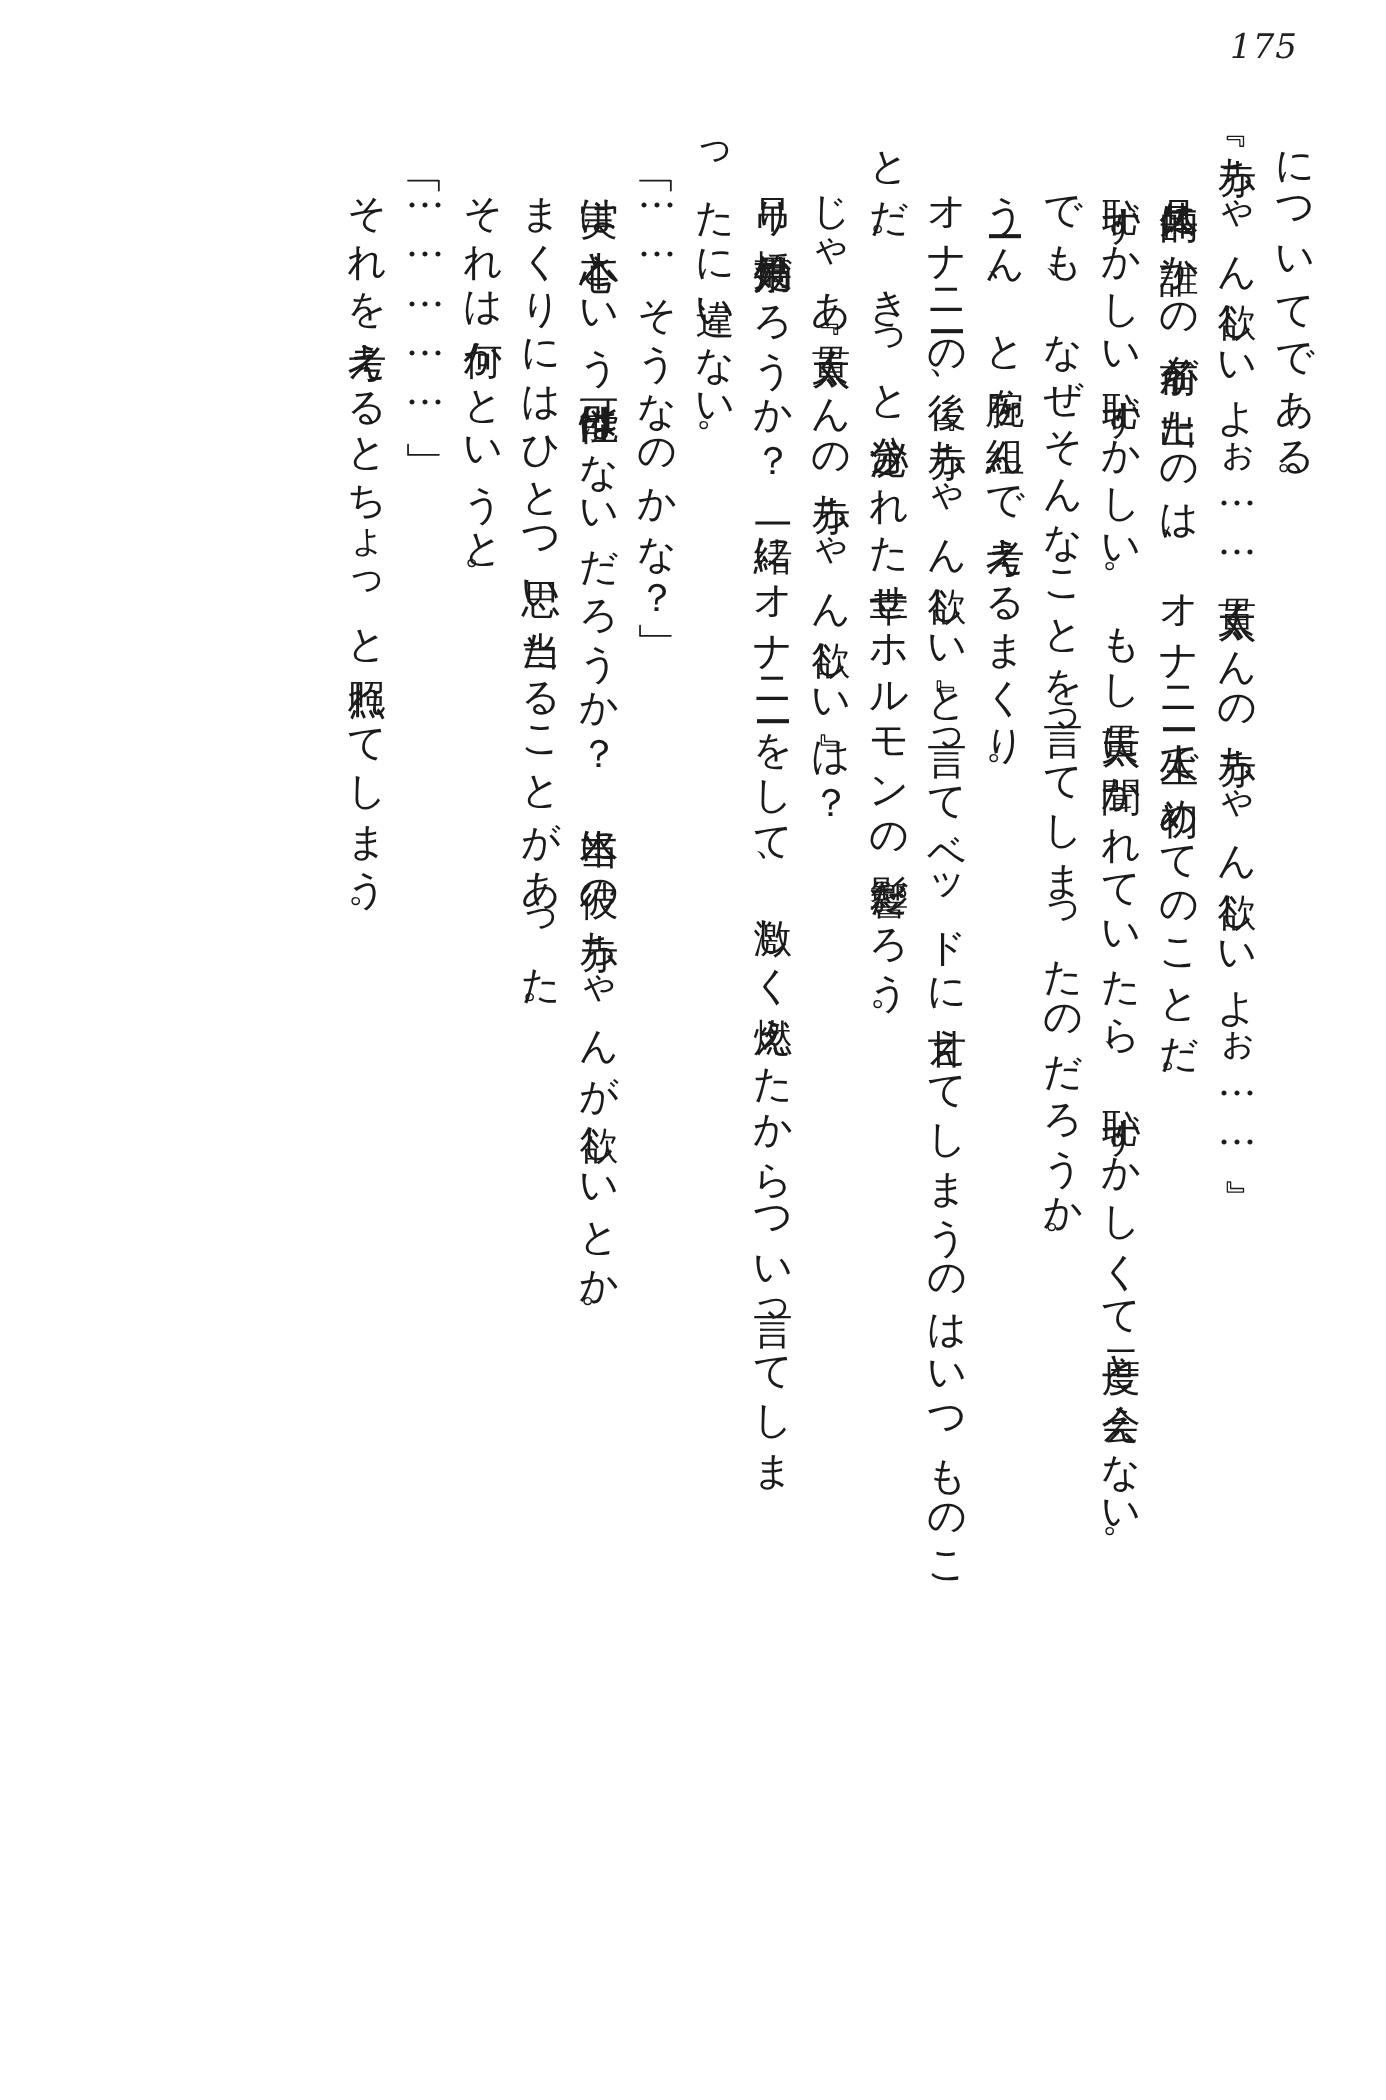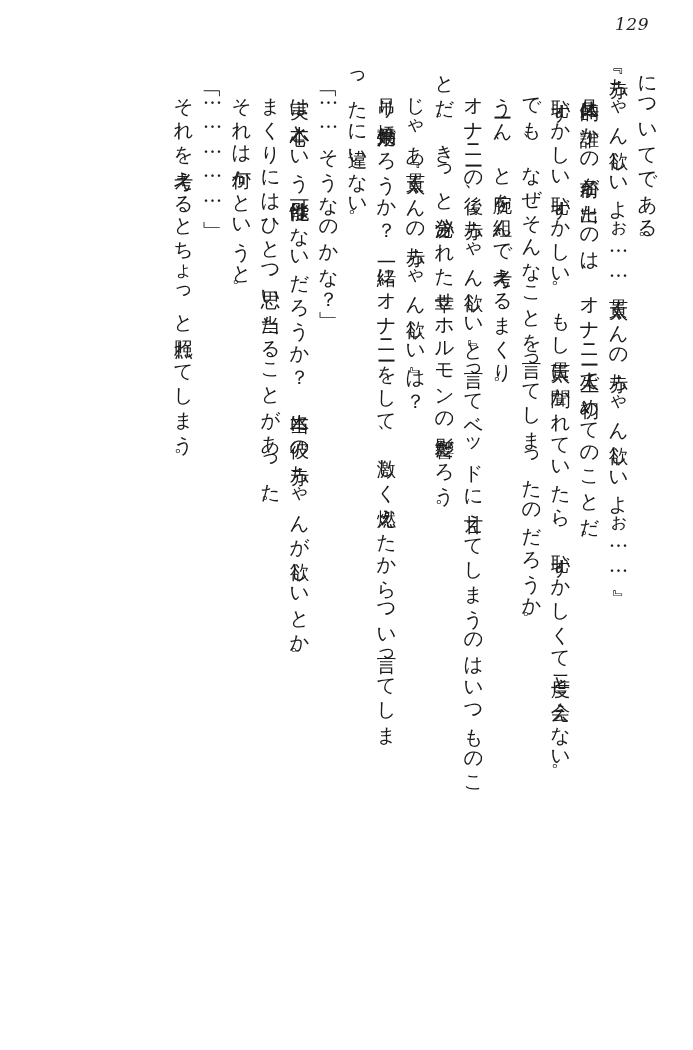"129" div { text: 129 -> 175 }
